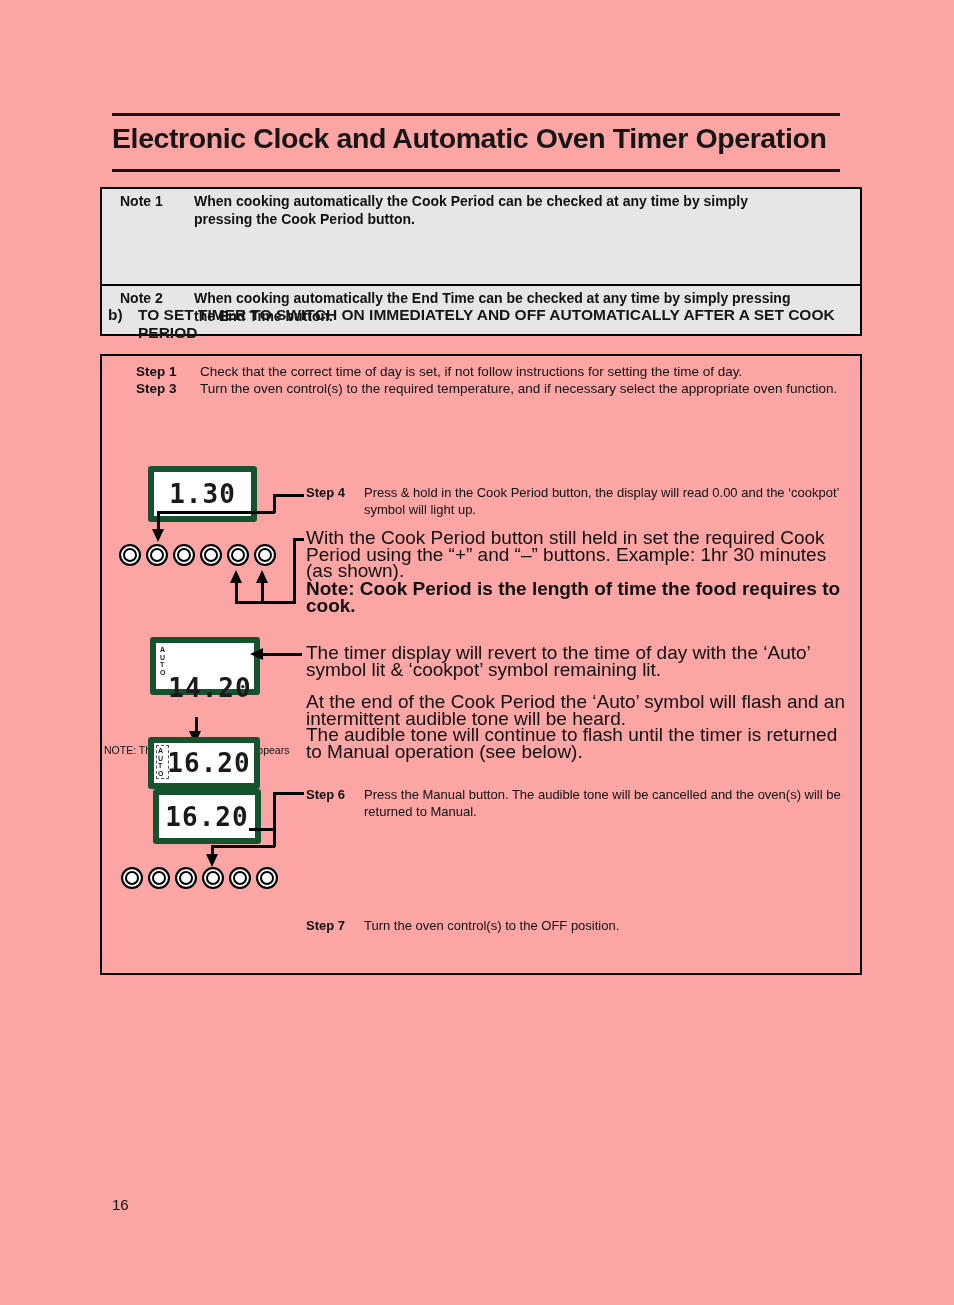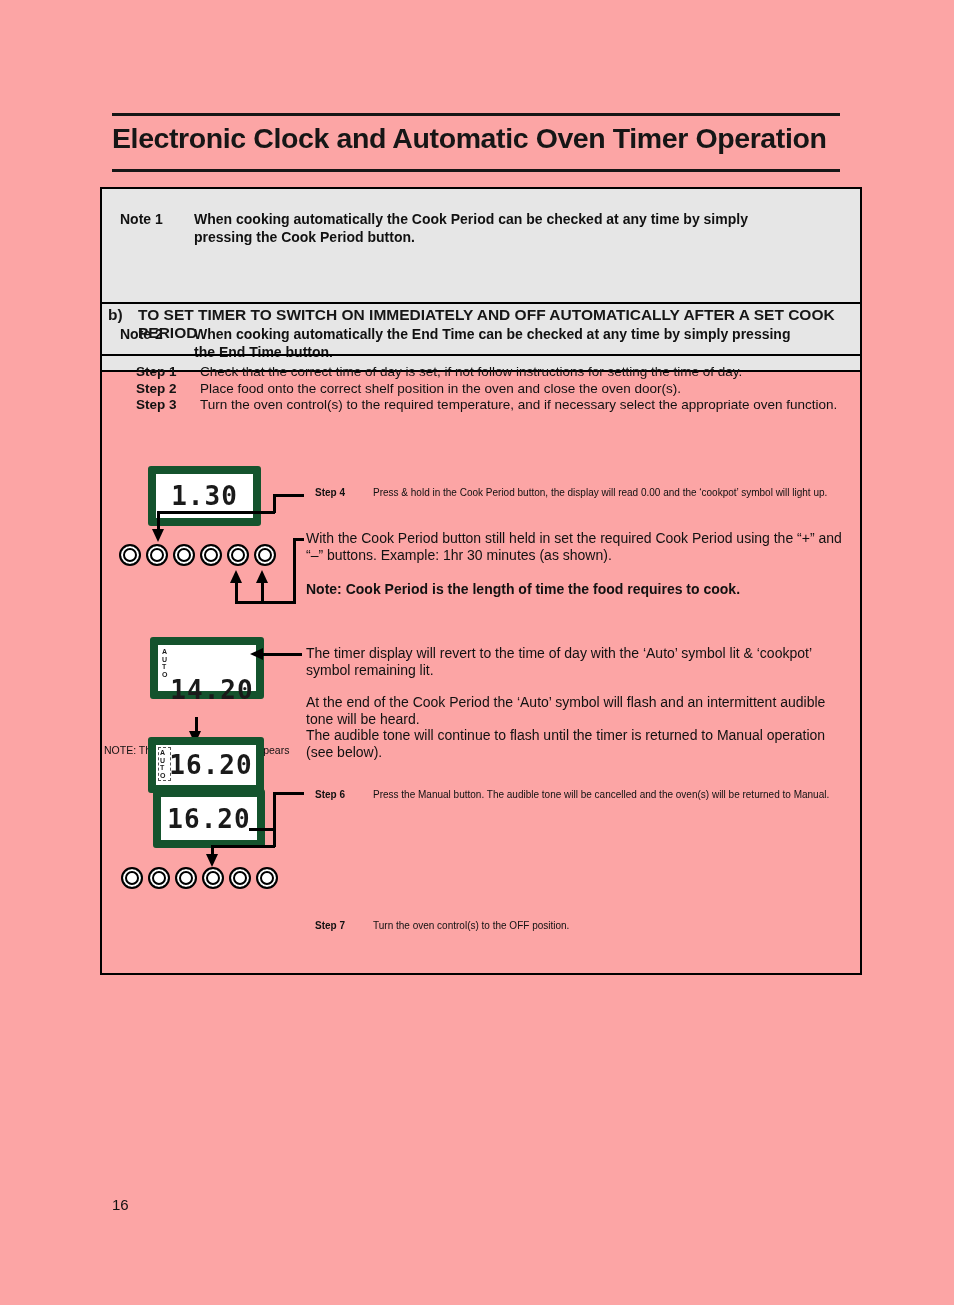"Note 1" .note-row { padding: 22px 0 9px 0 -> 4px 0 9px 0 }
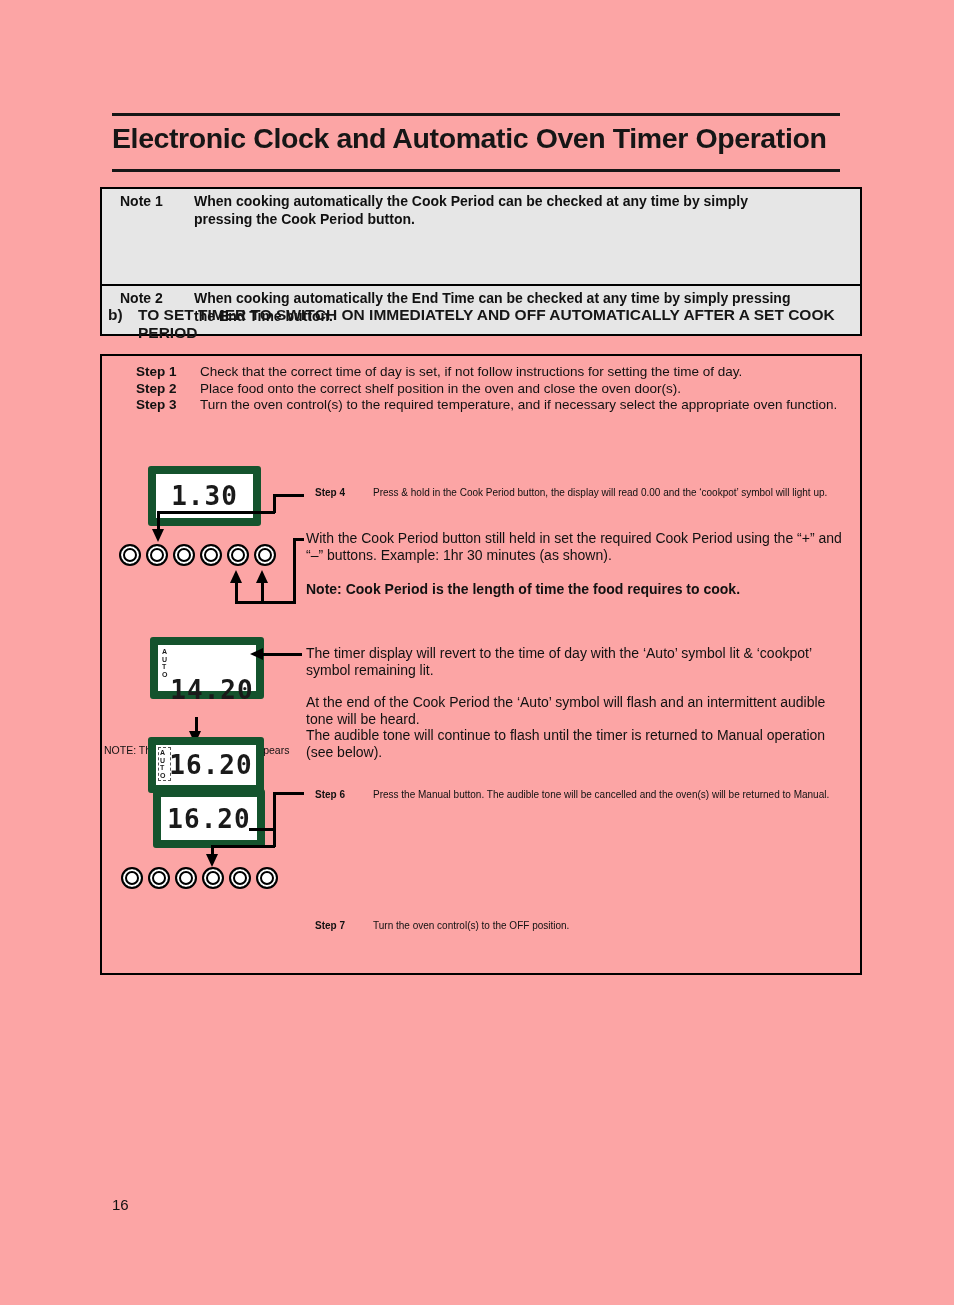"Step 2" div.srow { html: <div> <div>Step 2</div> <div>Place food onto the correct shelf position in the oven and close the oven door(s).</div> </div> -> none }
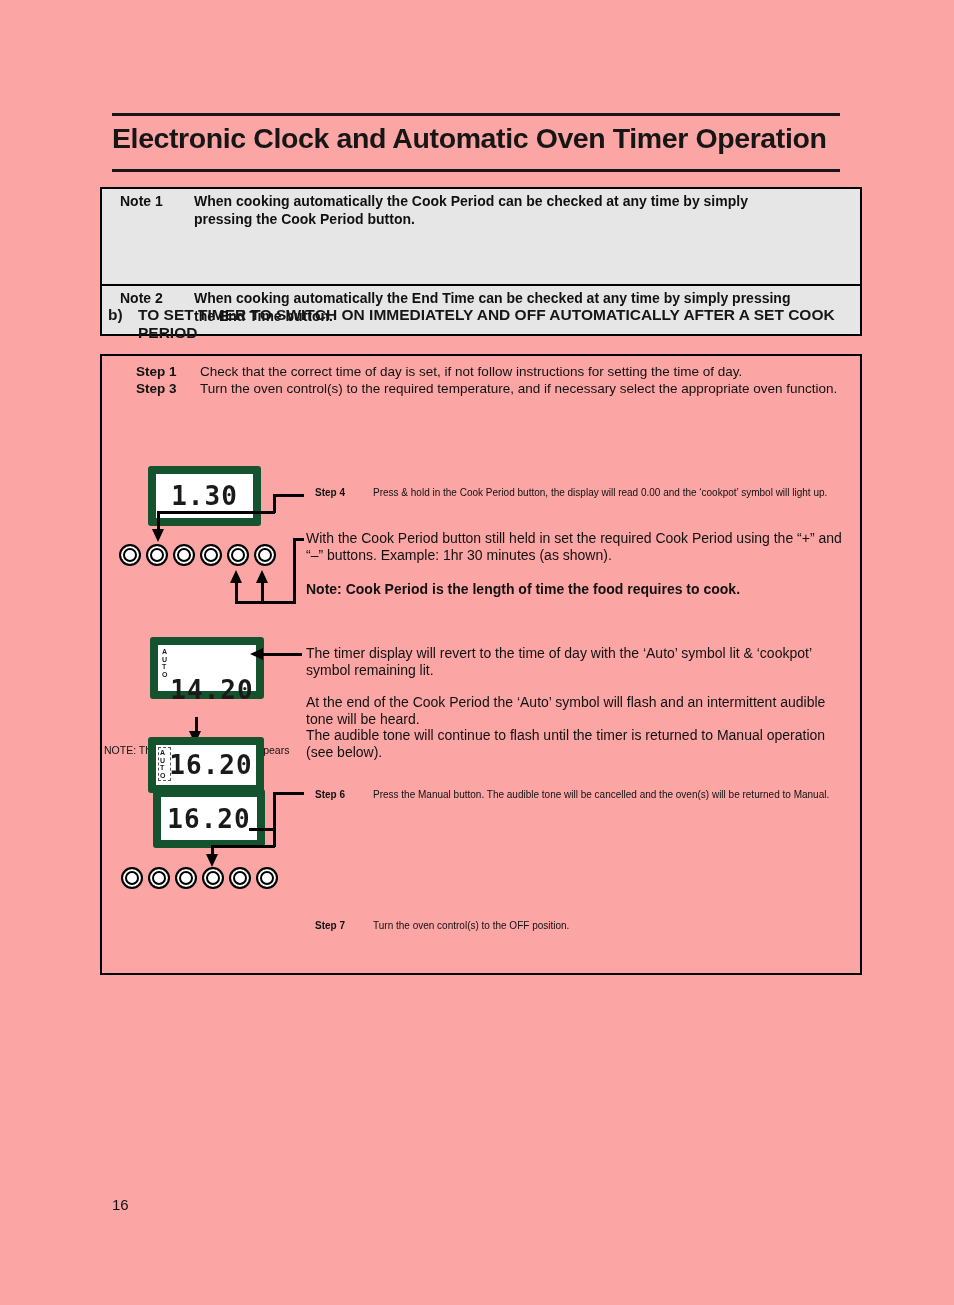"1.30" .display { border: 8px solid #14532d -> 6px solid #14532d }
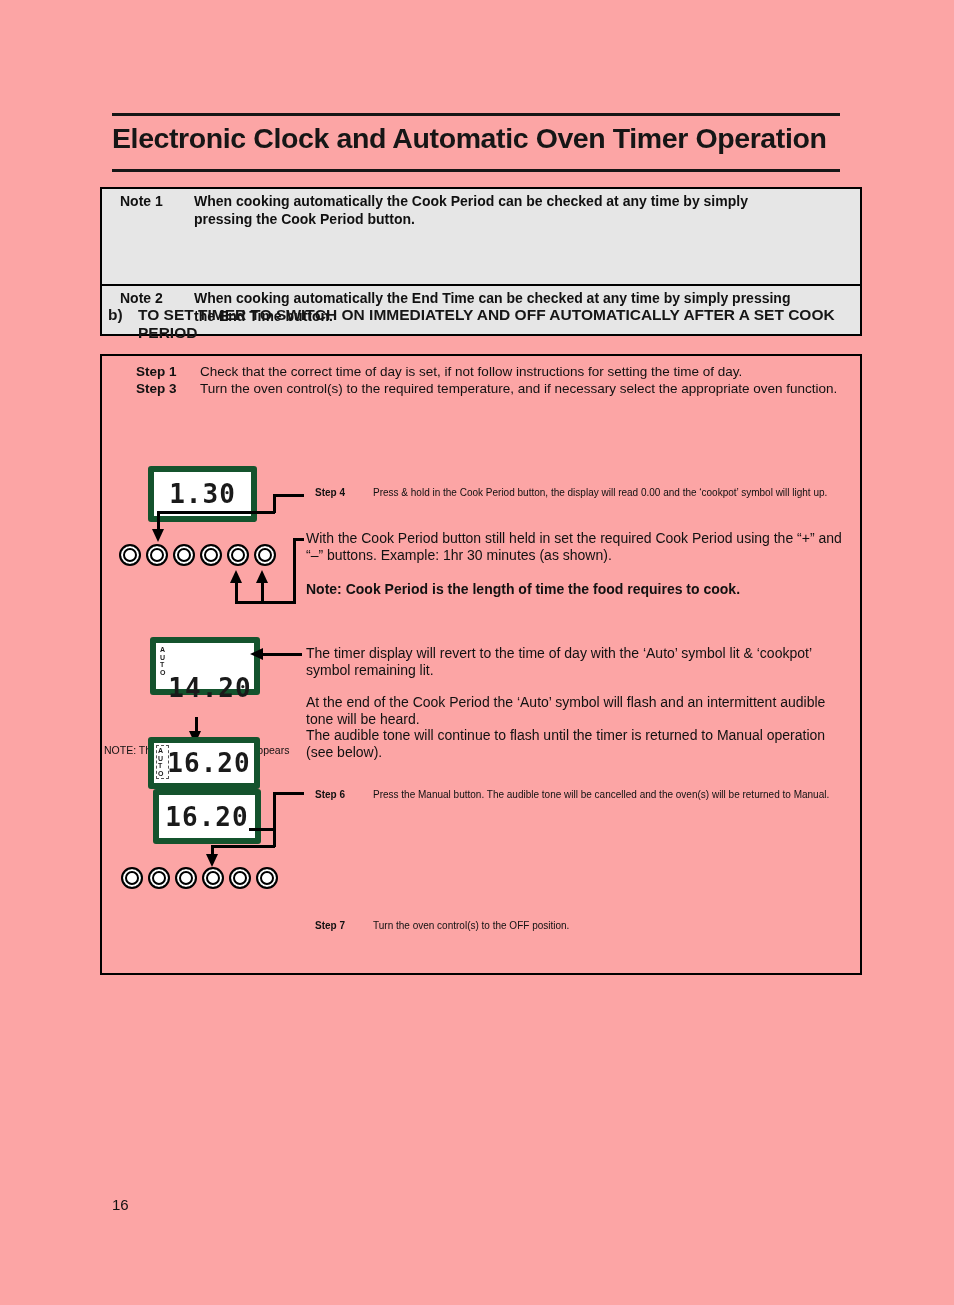"Step 4" .step-row { font-size: 10px -> 13px; margin-left: 9px -> none }
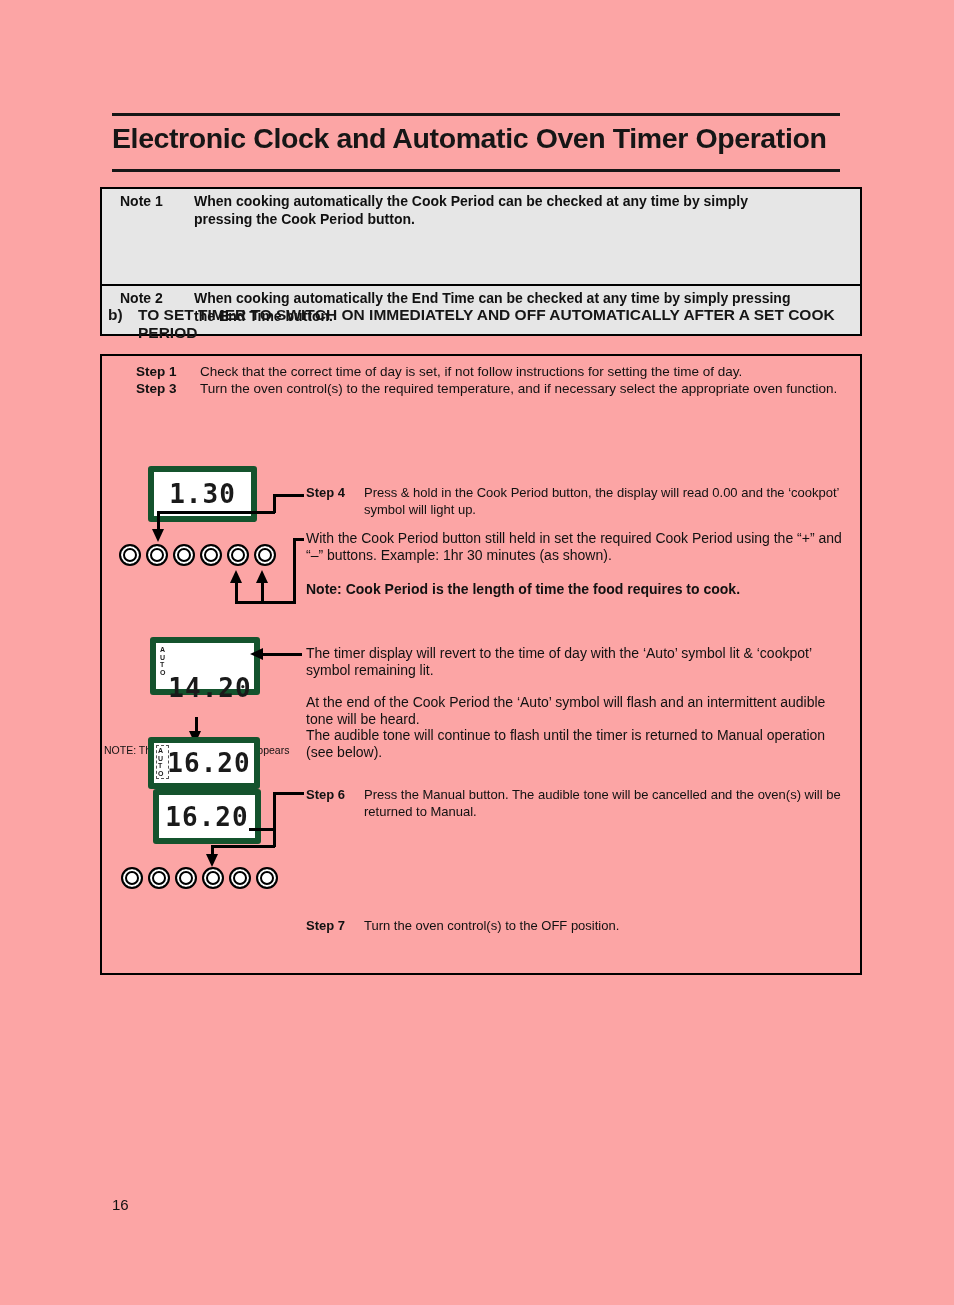"With the Cook Period button" .para { font-size: 14px -> 19px }
